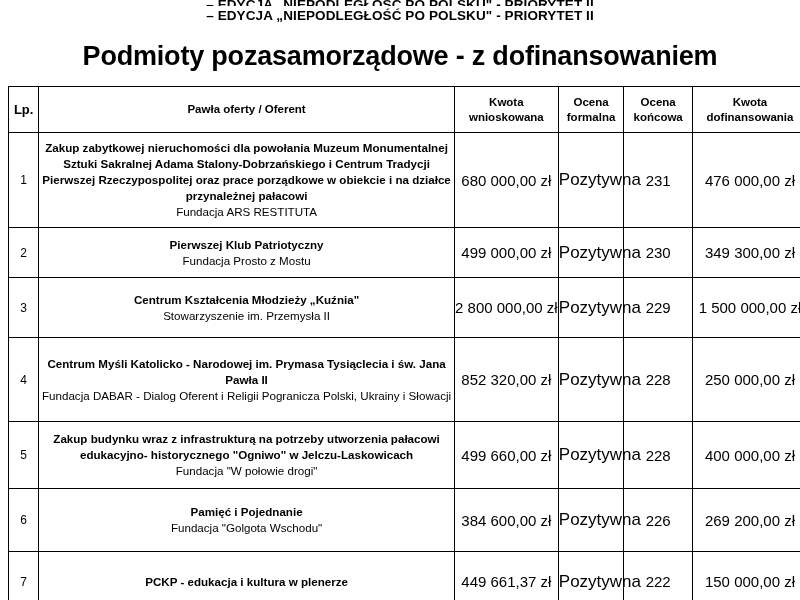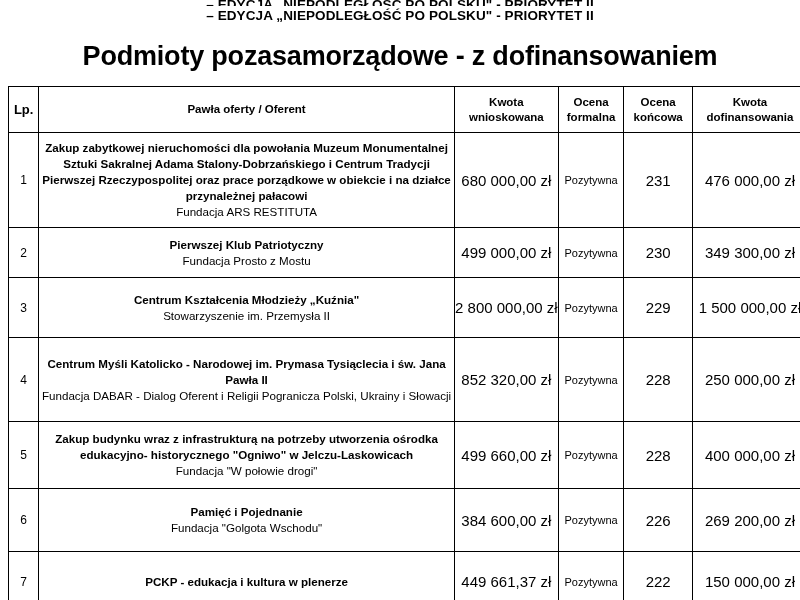"Pozytywna" td.cell-eval { font-size: 11px -> 17px }
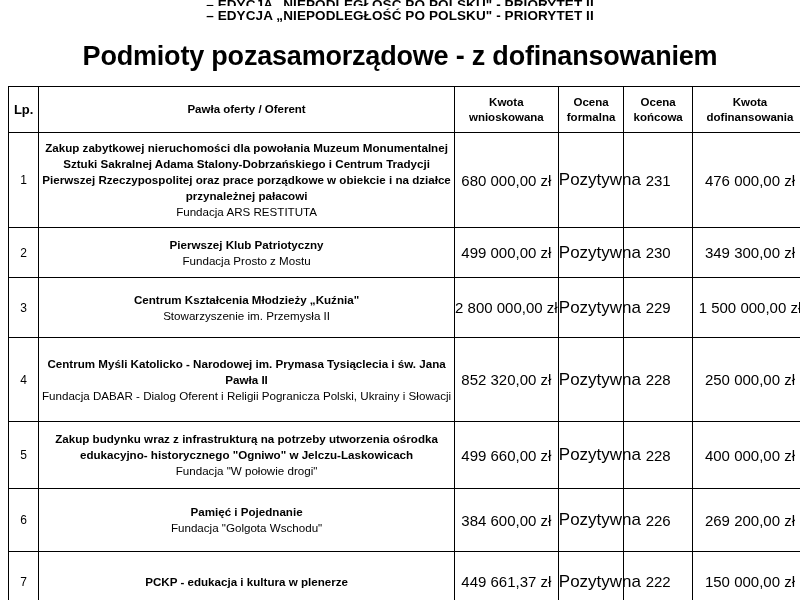"Zakup budynku wraz z infrastrukturą" span.t-main { text: ośrodka -> pałacowi }
